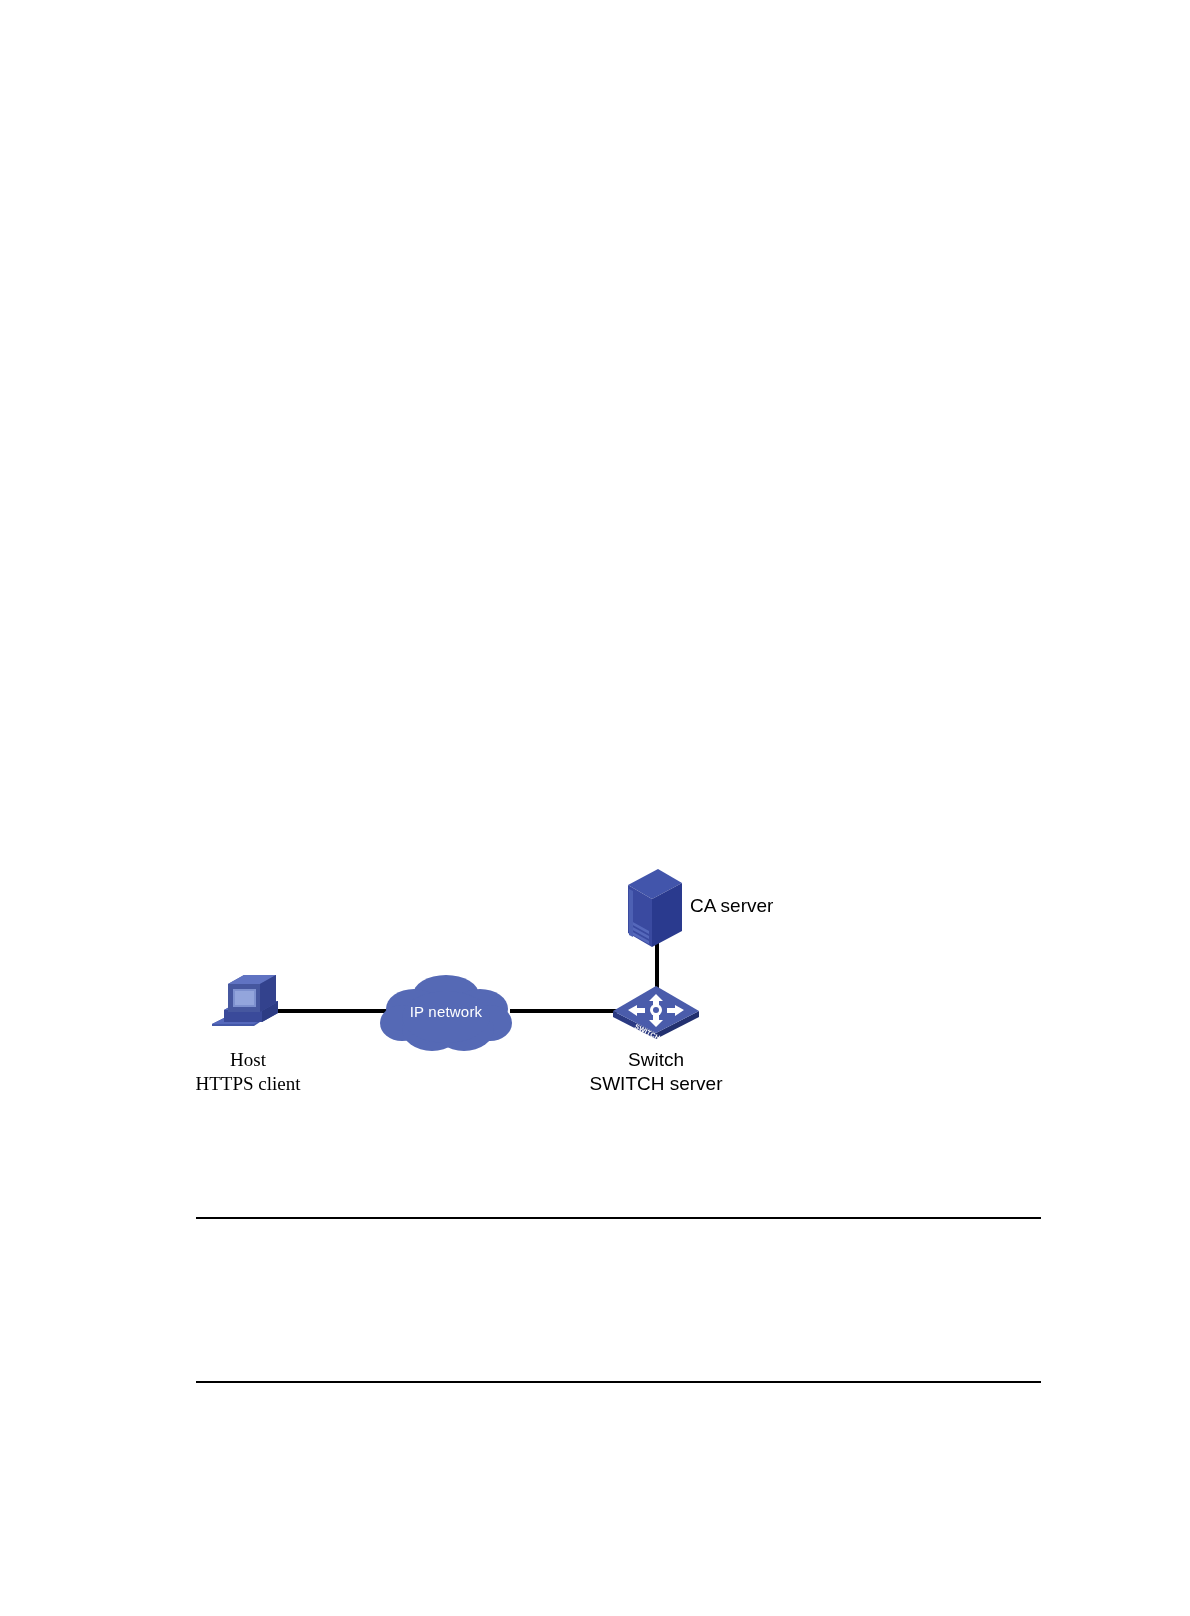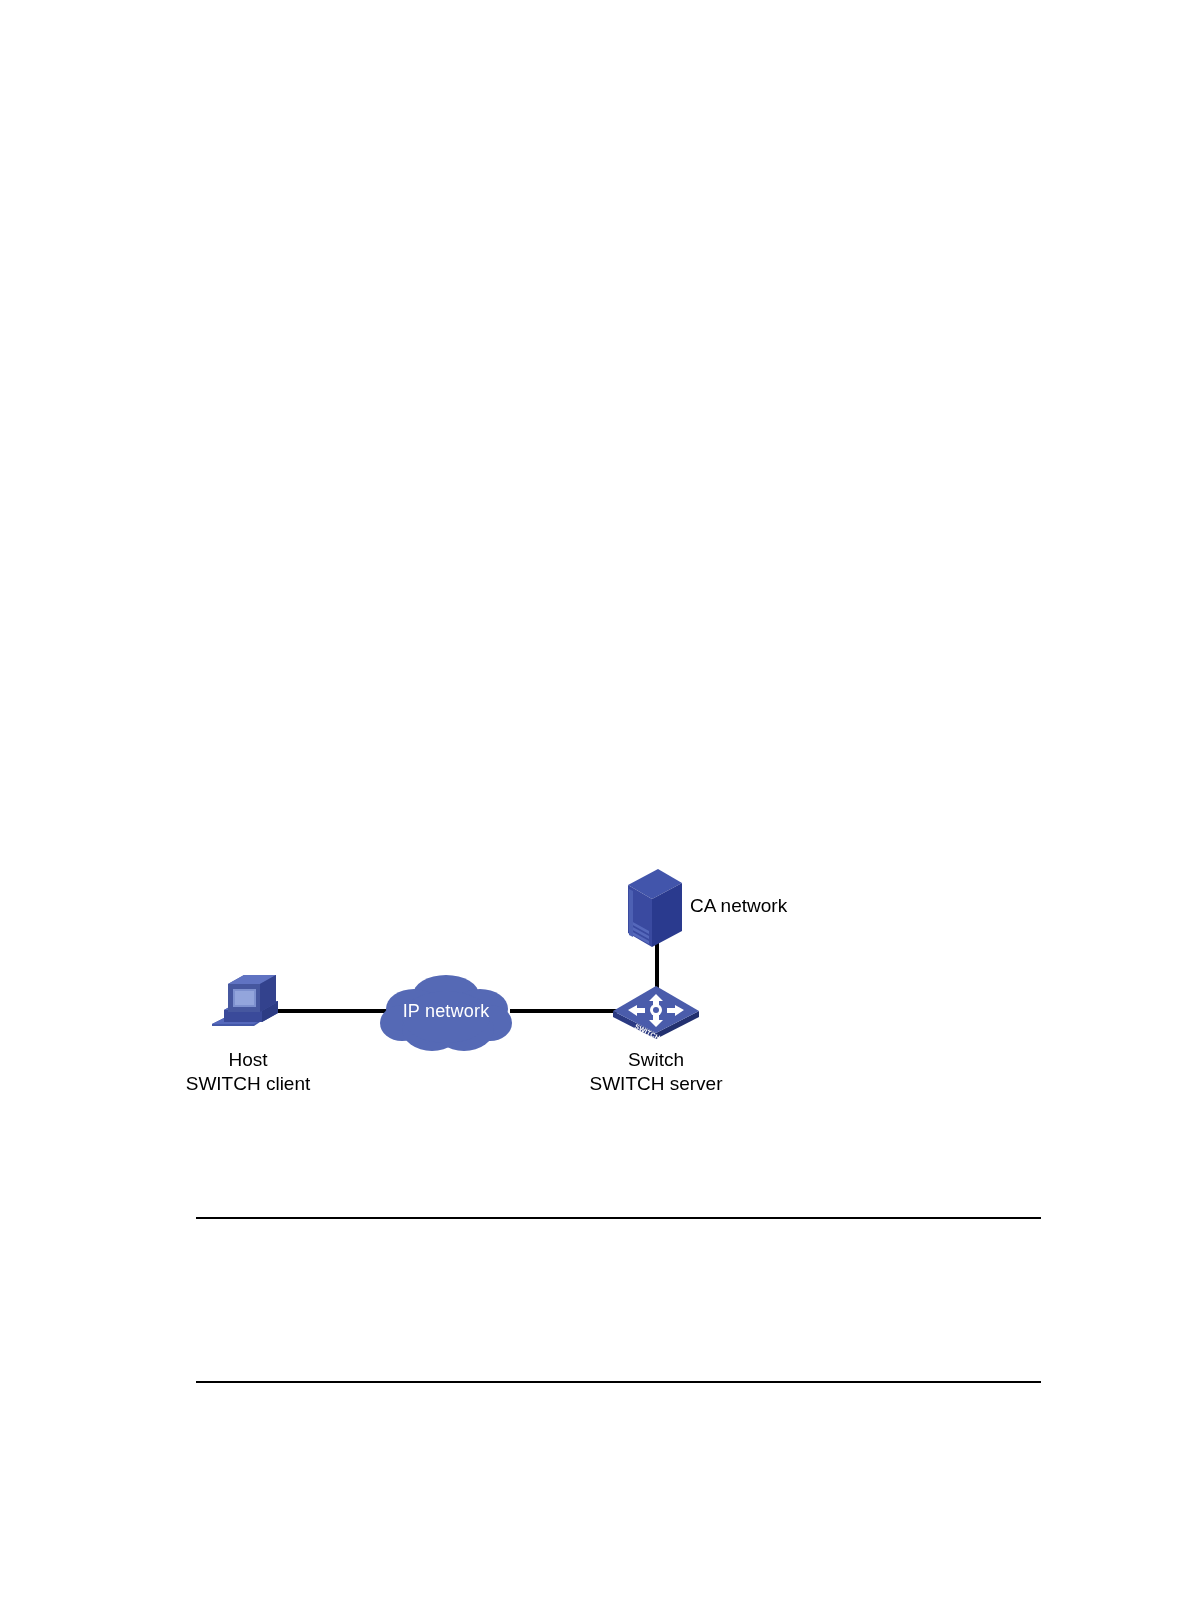"CA network" span.l1 { text: network -> server }
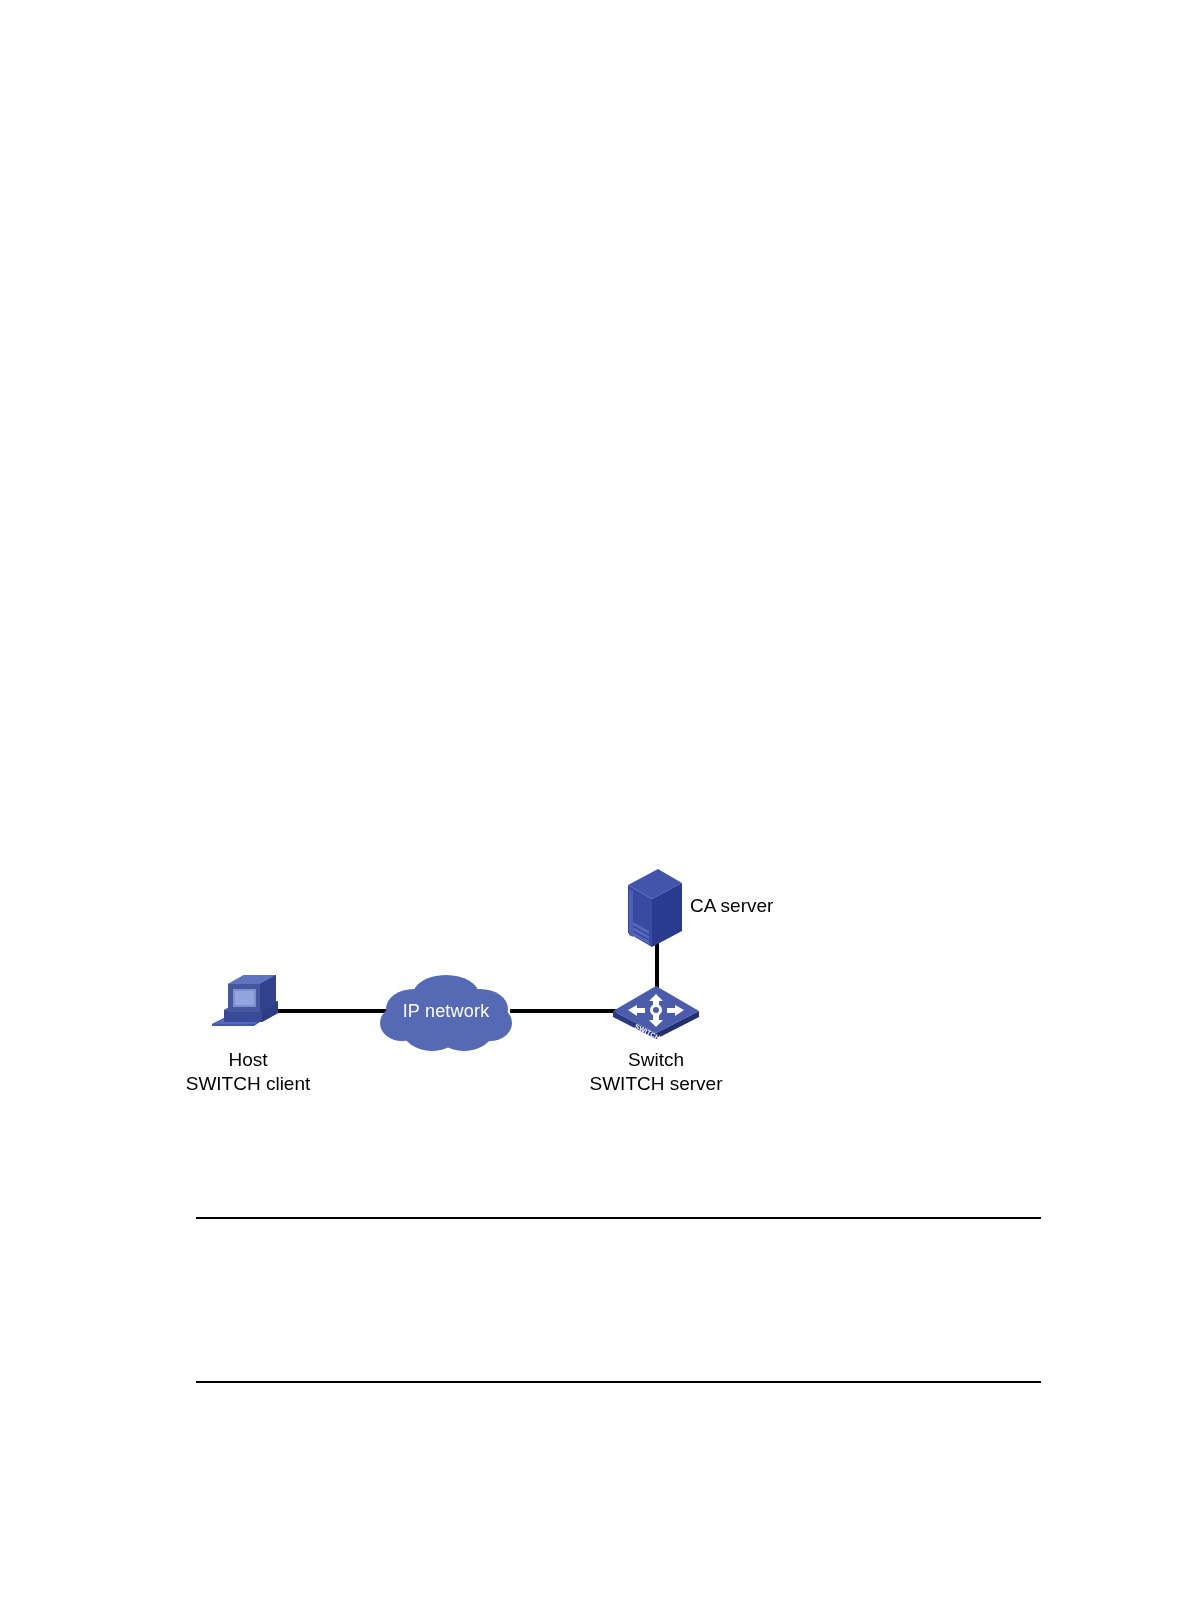"IP network" .cloud-label { font-size: 18px -> 15px }
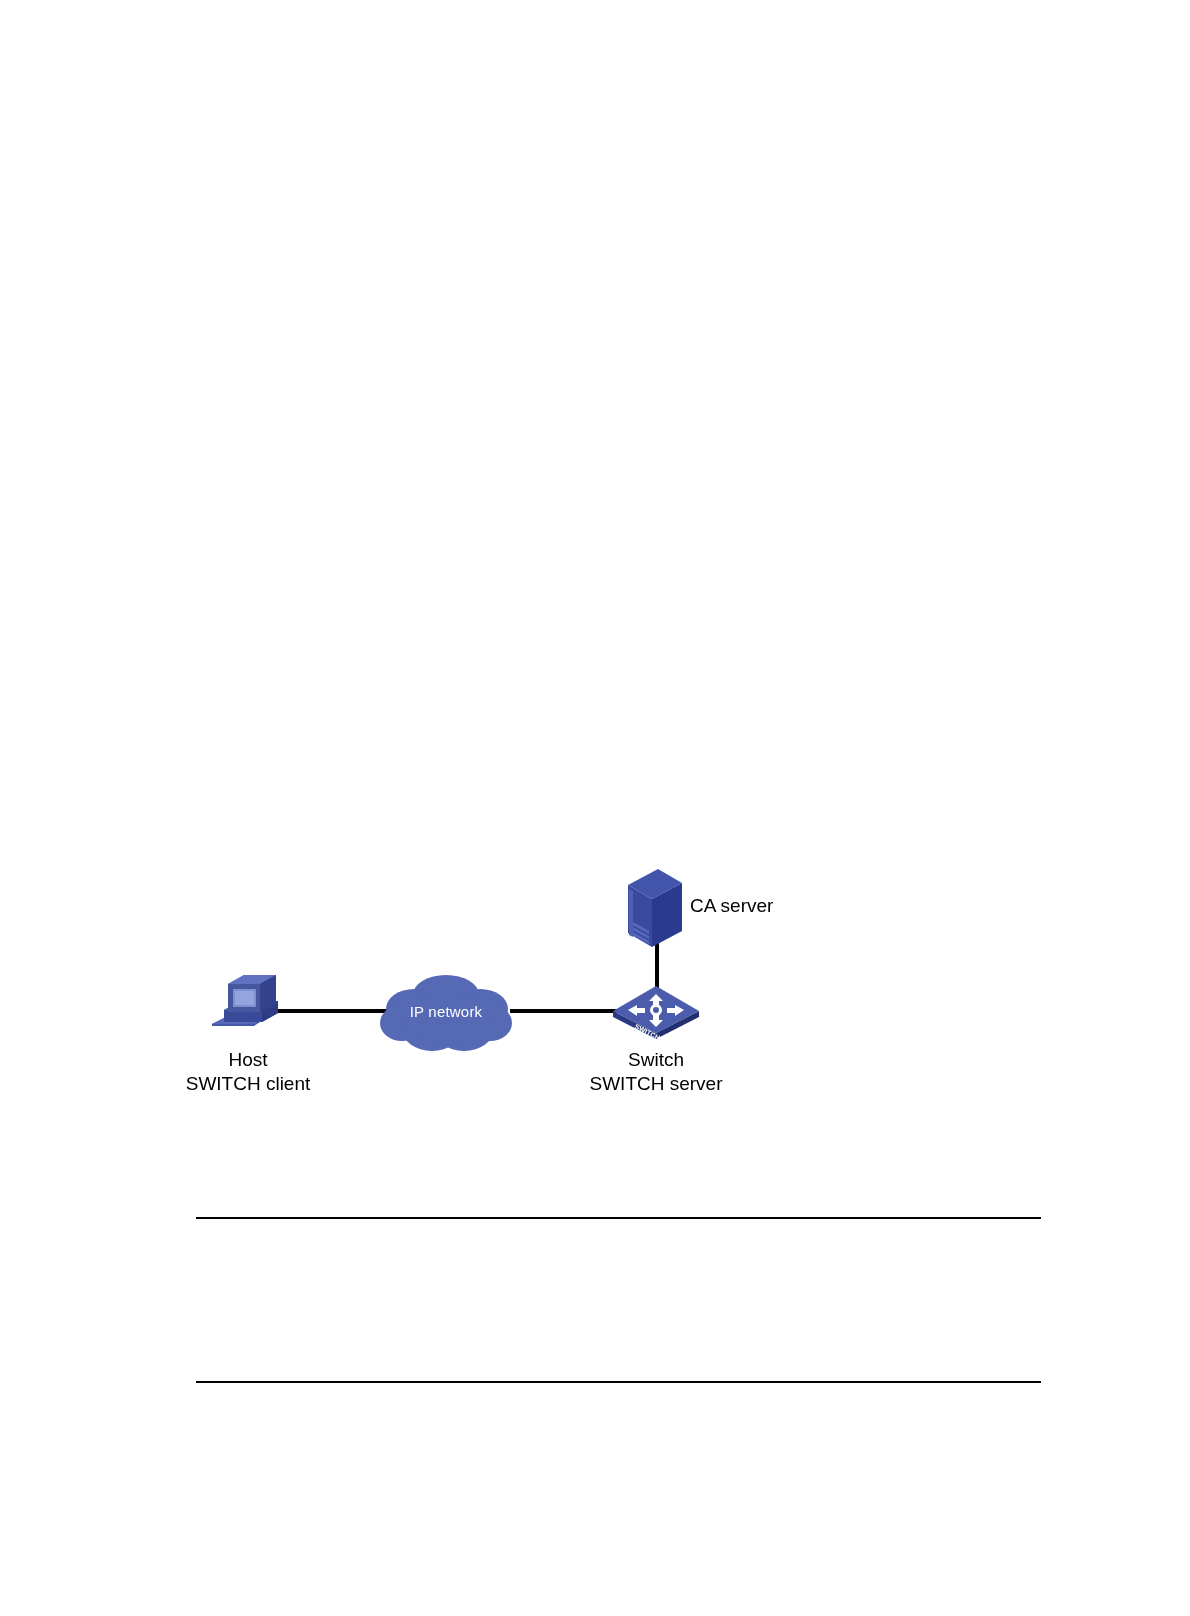"Host" #label-host { font-family: none -> Liberation Serif, serif }
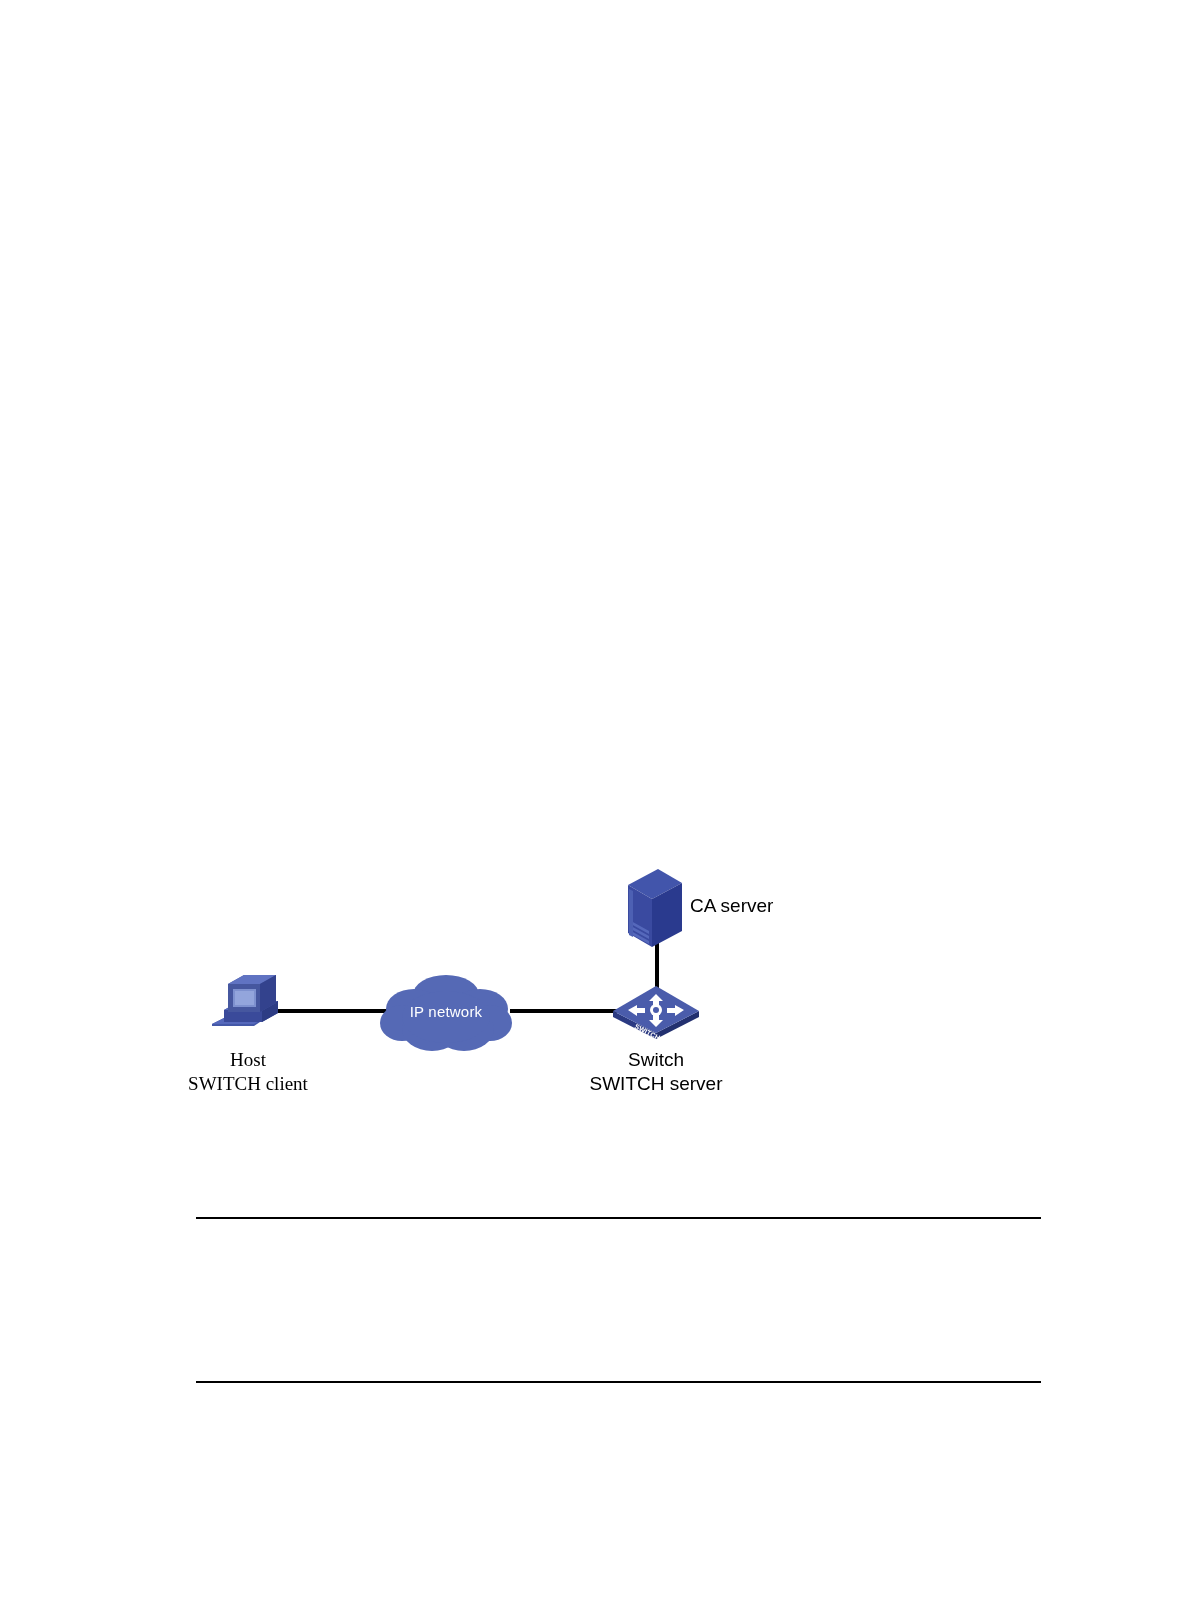"SWITCH client" span.l2 { text: SWITCH -> HTTPS }
